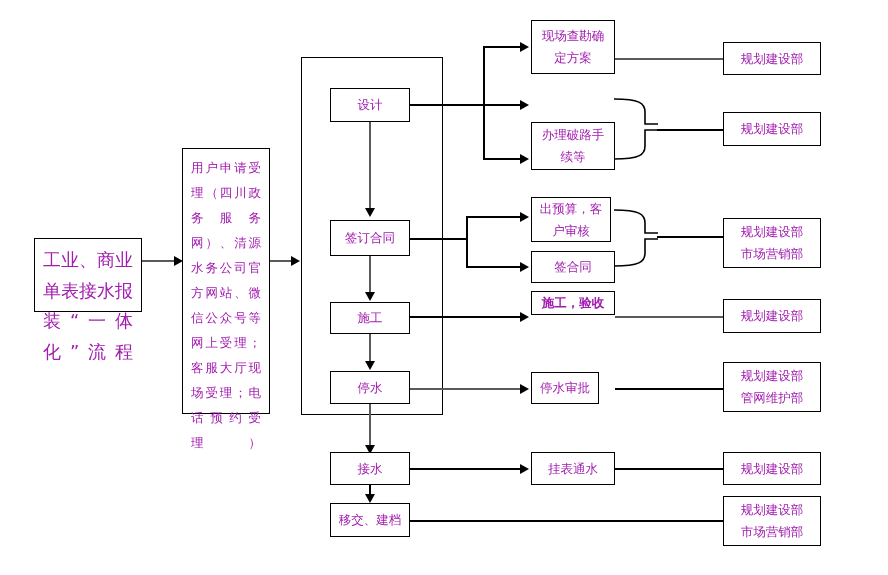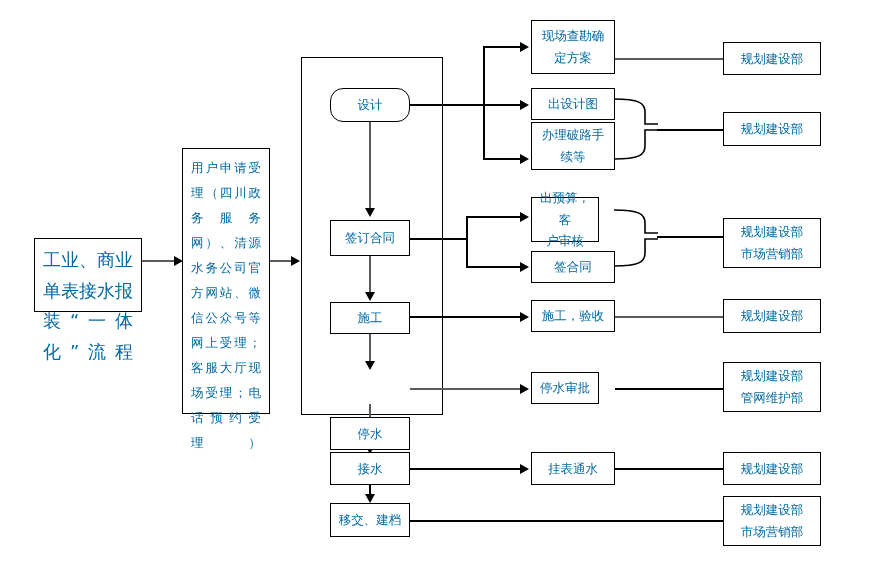"现场查勘确" .box { color: #0369a1 -> #a21caf }
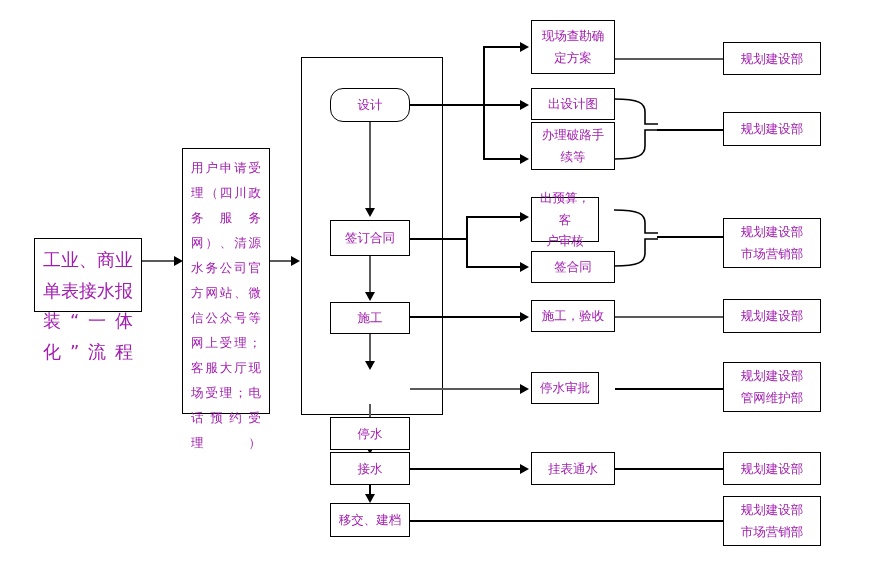"设计" div.box { border-radius: 13px -> none }
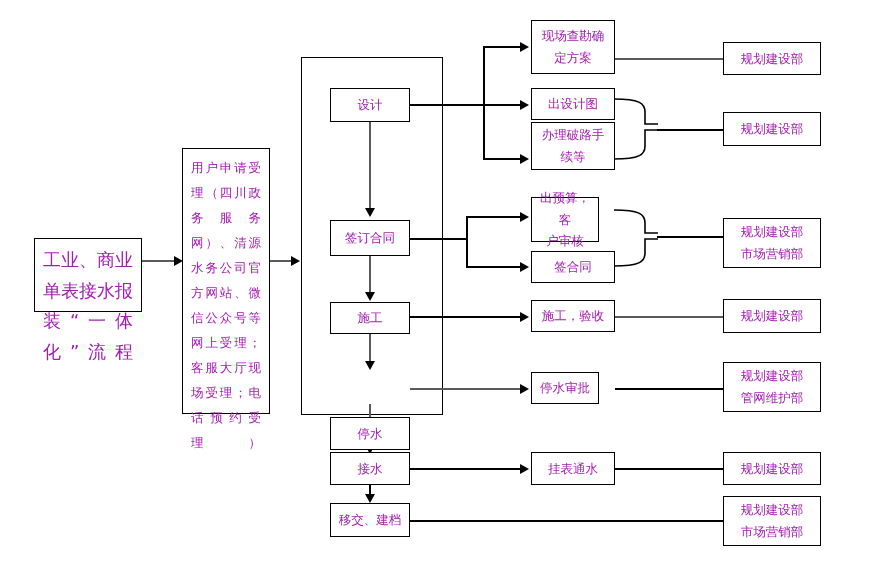"出设计图" div.box { html: <div>出设计图</div> -> none }
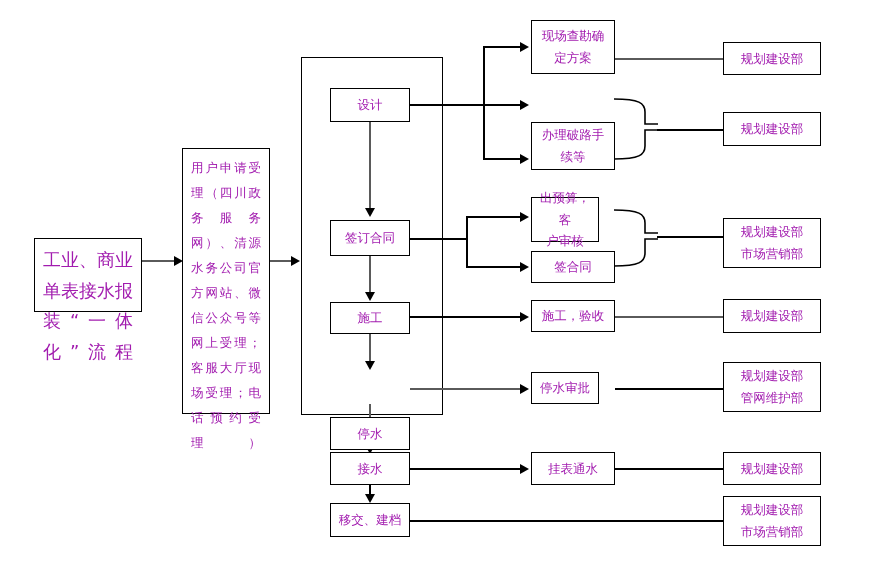"出预算，客" div.box { width: 68px -> 80px }
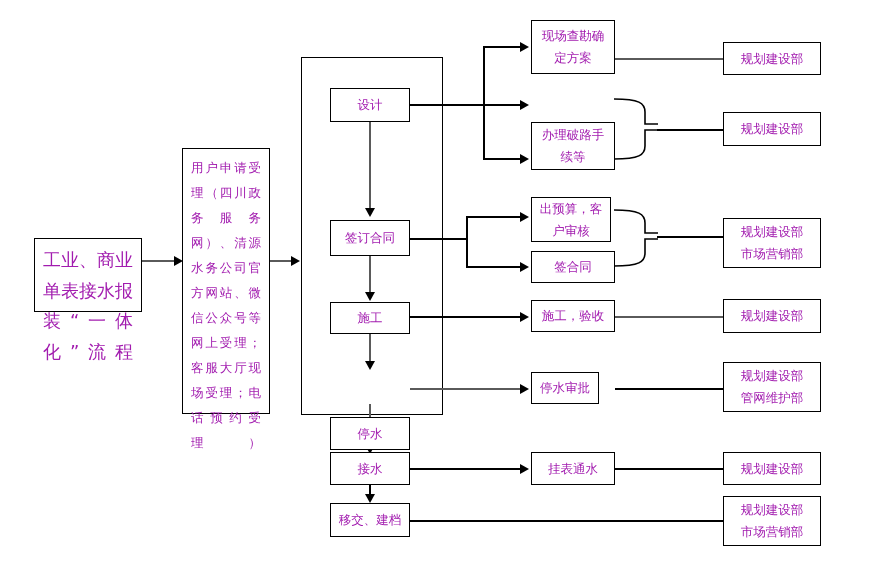"施工，验收" div.box { font-weight: none -> bold; height: 32px -> 24px; top: 300px -> 291px }
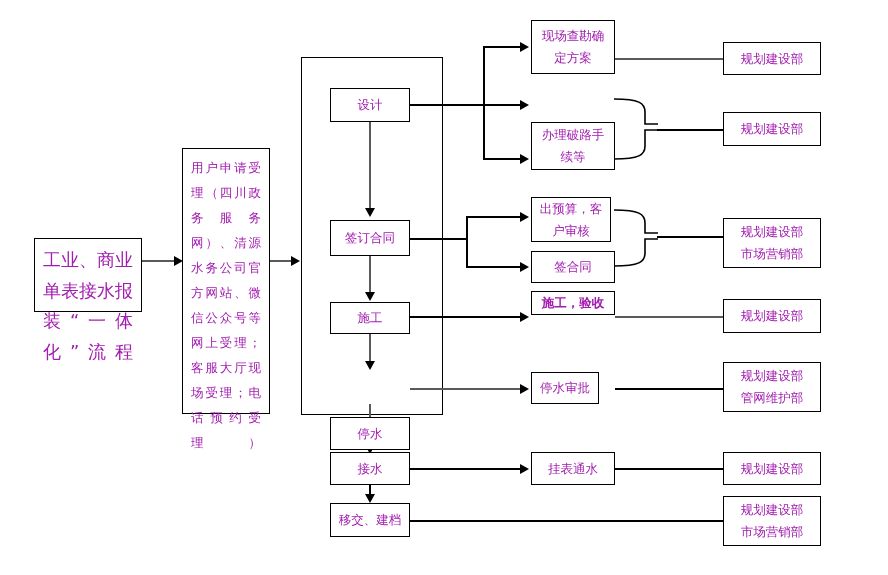"停水" div.box { margin-top: 46px -> none }
